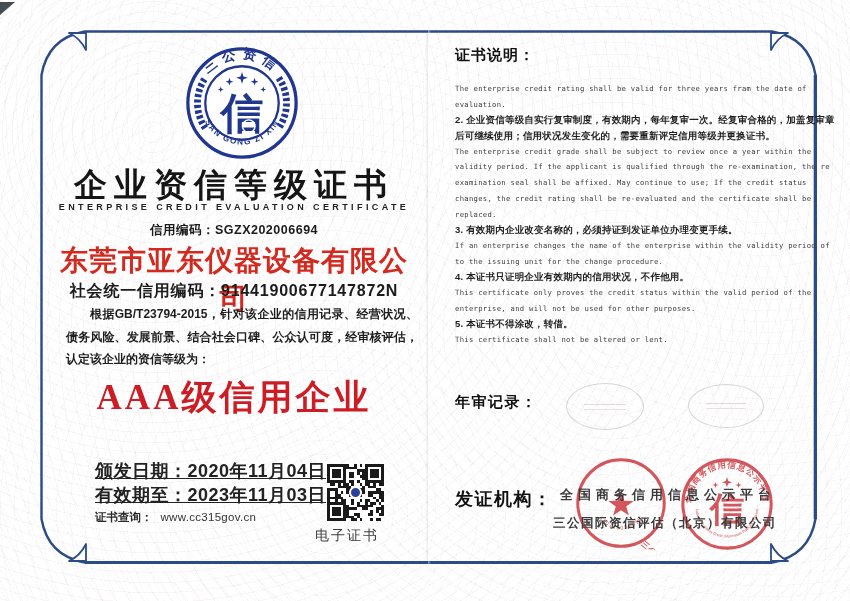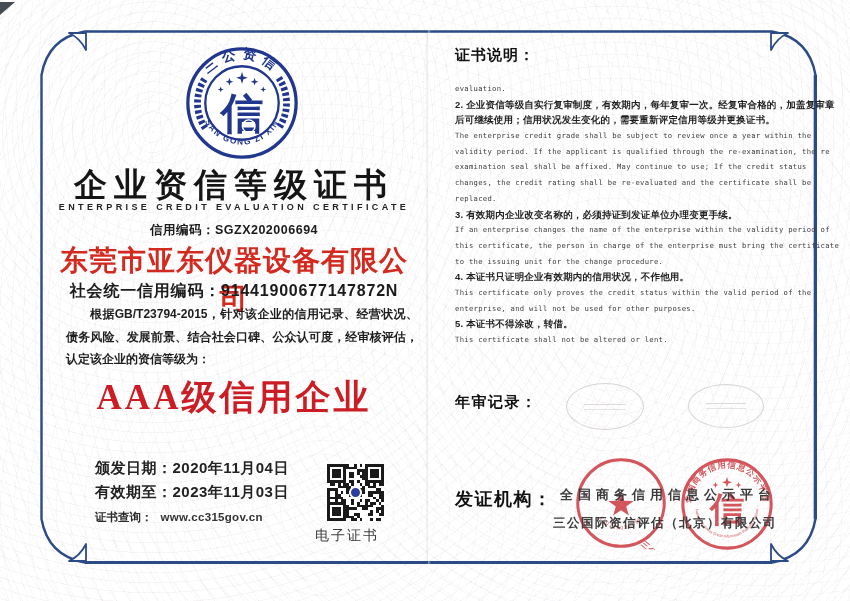"The enterprise credit rating shall" div.note-line { html: none -> <div>The enterprise credit rating shall be valid for three years fram the date of</div> }
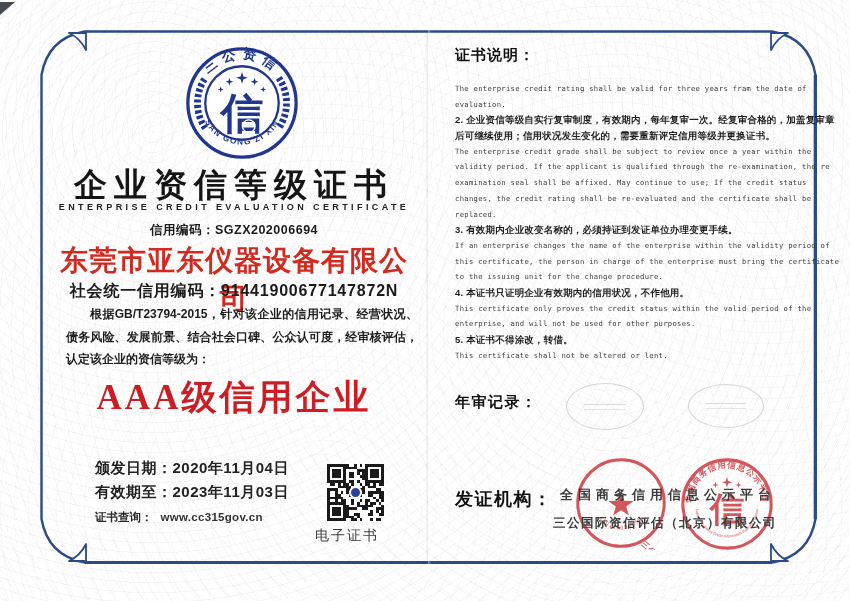"this certificate, the person in" div.note-line { html: <div>this certificate, the person in charge of the enterprise must bring the certificate</div> -> none }
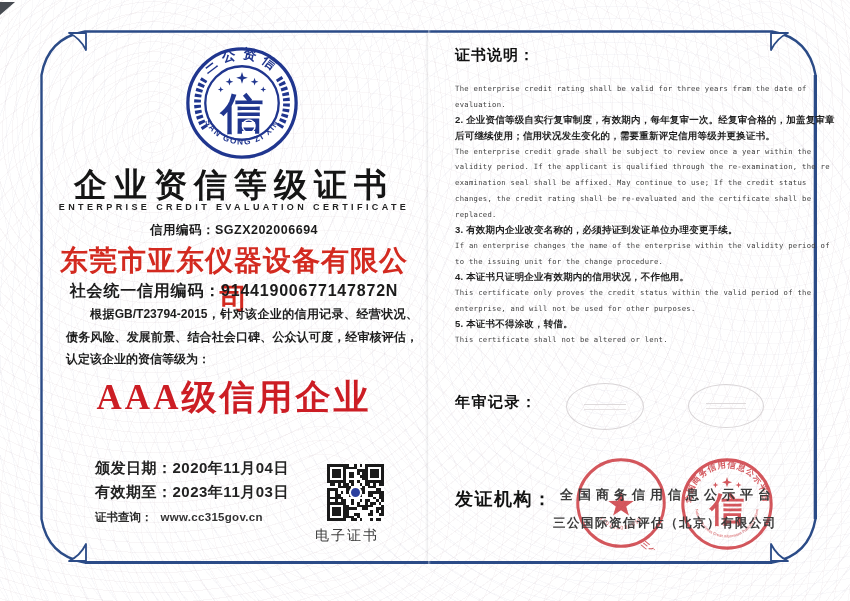"颁发日期：2020年11月04日" .date-line { font-size: 15px -> 18px; text-decoration: none -> underline }
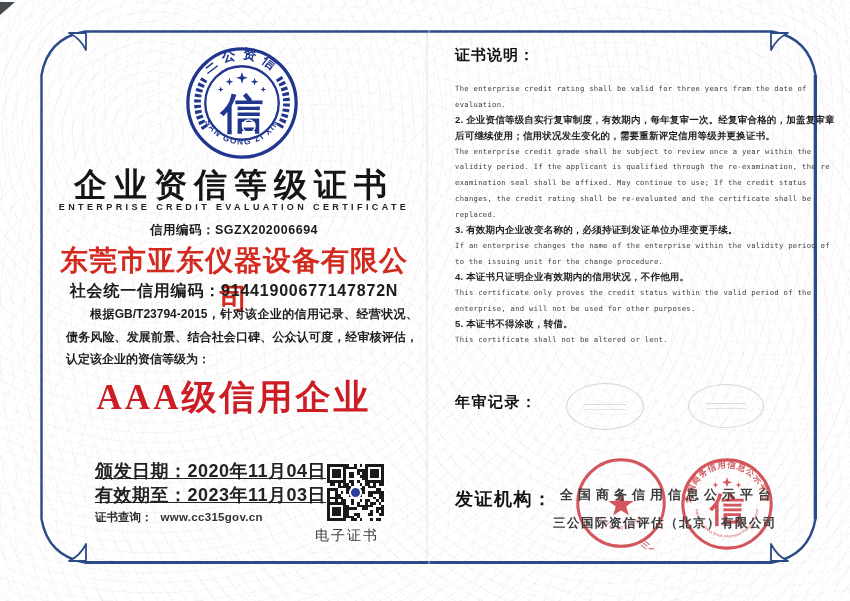"www.cc315gov.cn" .query-line .url { font-weight: bold -> normal }
